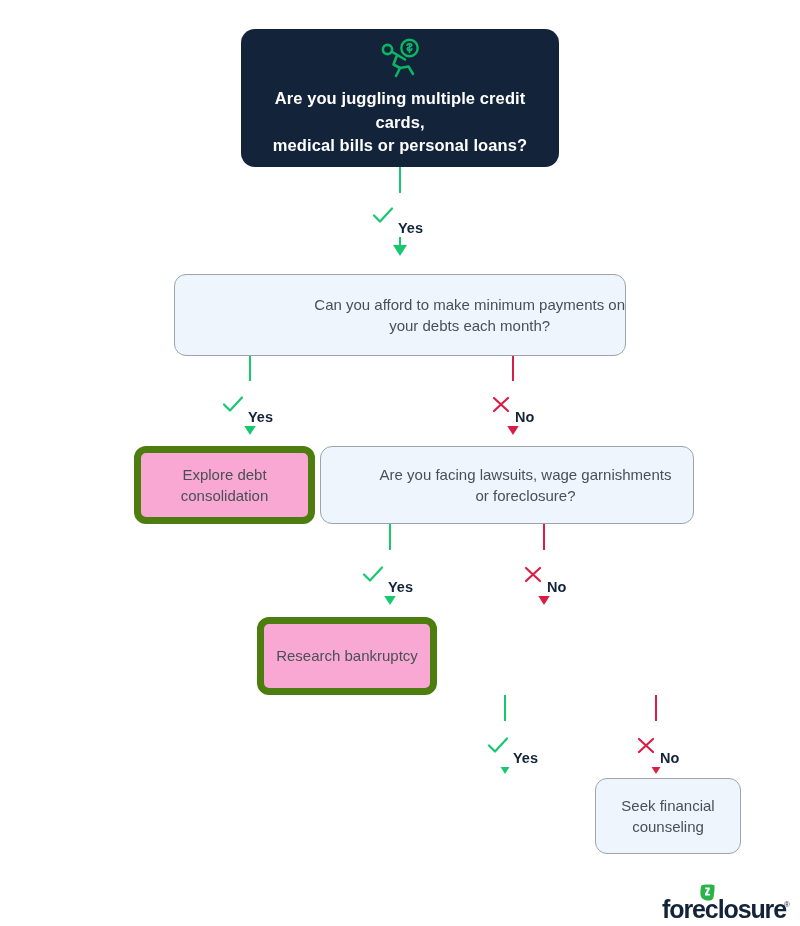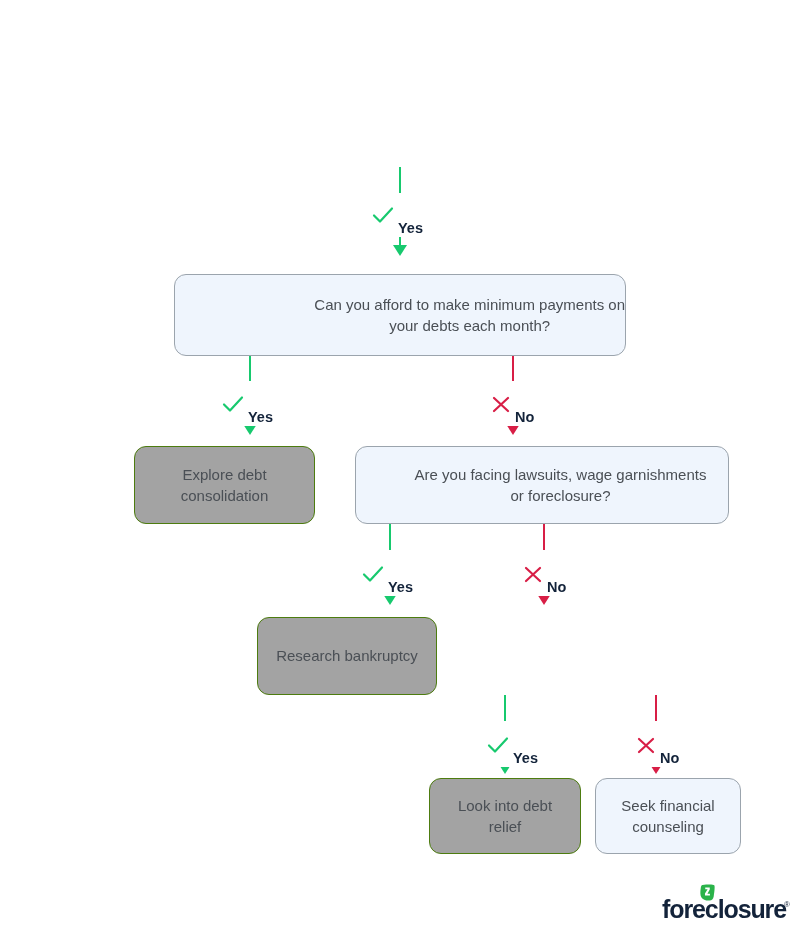"Are you juggling multiple credit" div.node { html: none -> <div> <span> <svg> <circle></circle> <path></path> <circle></circle> <path></path> <path></path> <path></path> </svg> </span> <span>Are you juggling multiple credit cards, medical bills or personal loans?</span> </div> }
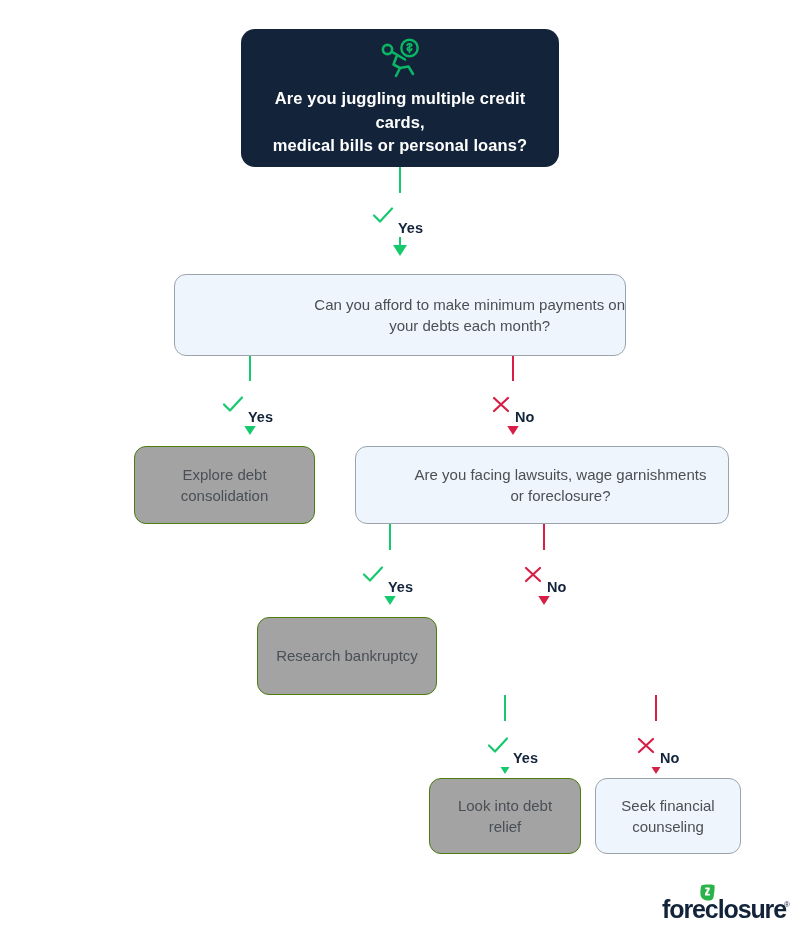"Explore debt" .node--outcome-green { background: #a3a3a3 -> #f9a8d4; border: 1px solid #4d7c0f -> 7px solid #4d7c0f }
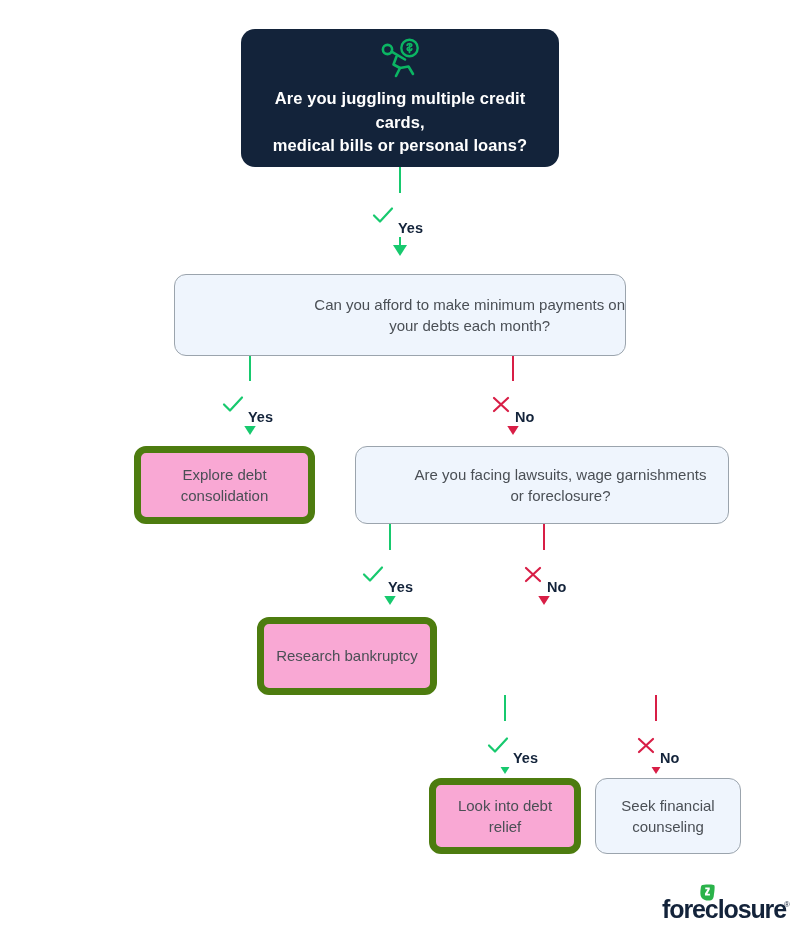"Are you facing lawsuits, wage" div.node { left: 355px -> 320px }
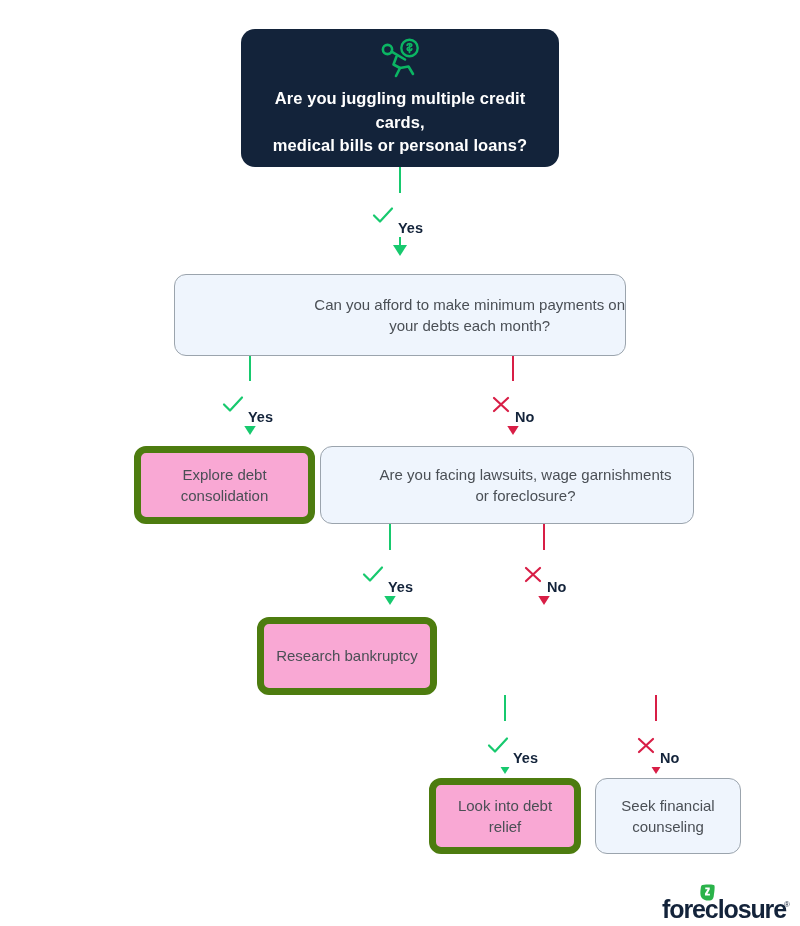"Look into debt" div.node { html: <div> <span>Look into debt relief</span> </div> -> none }
